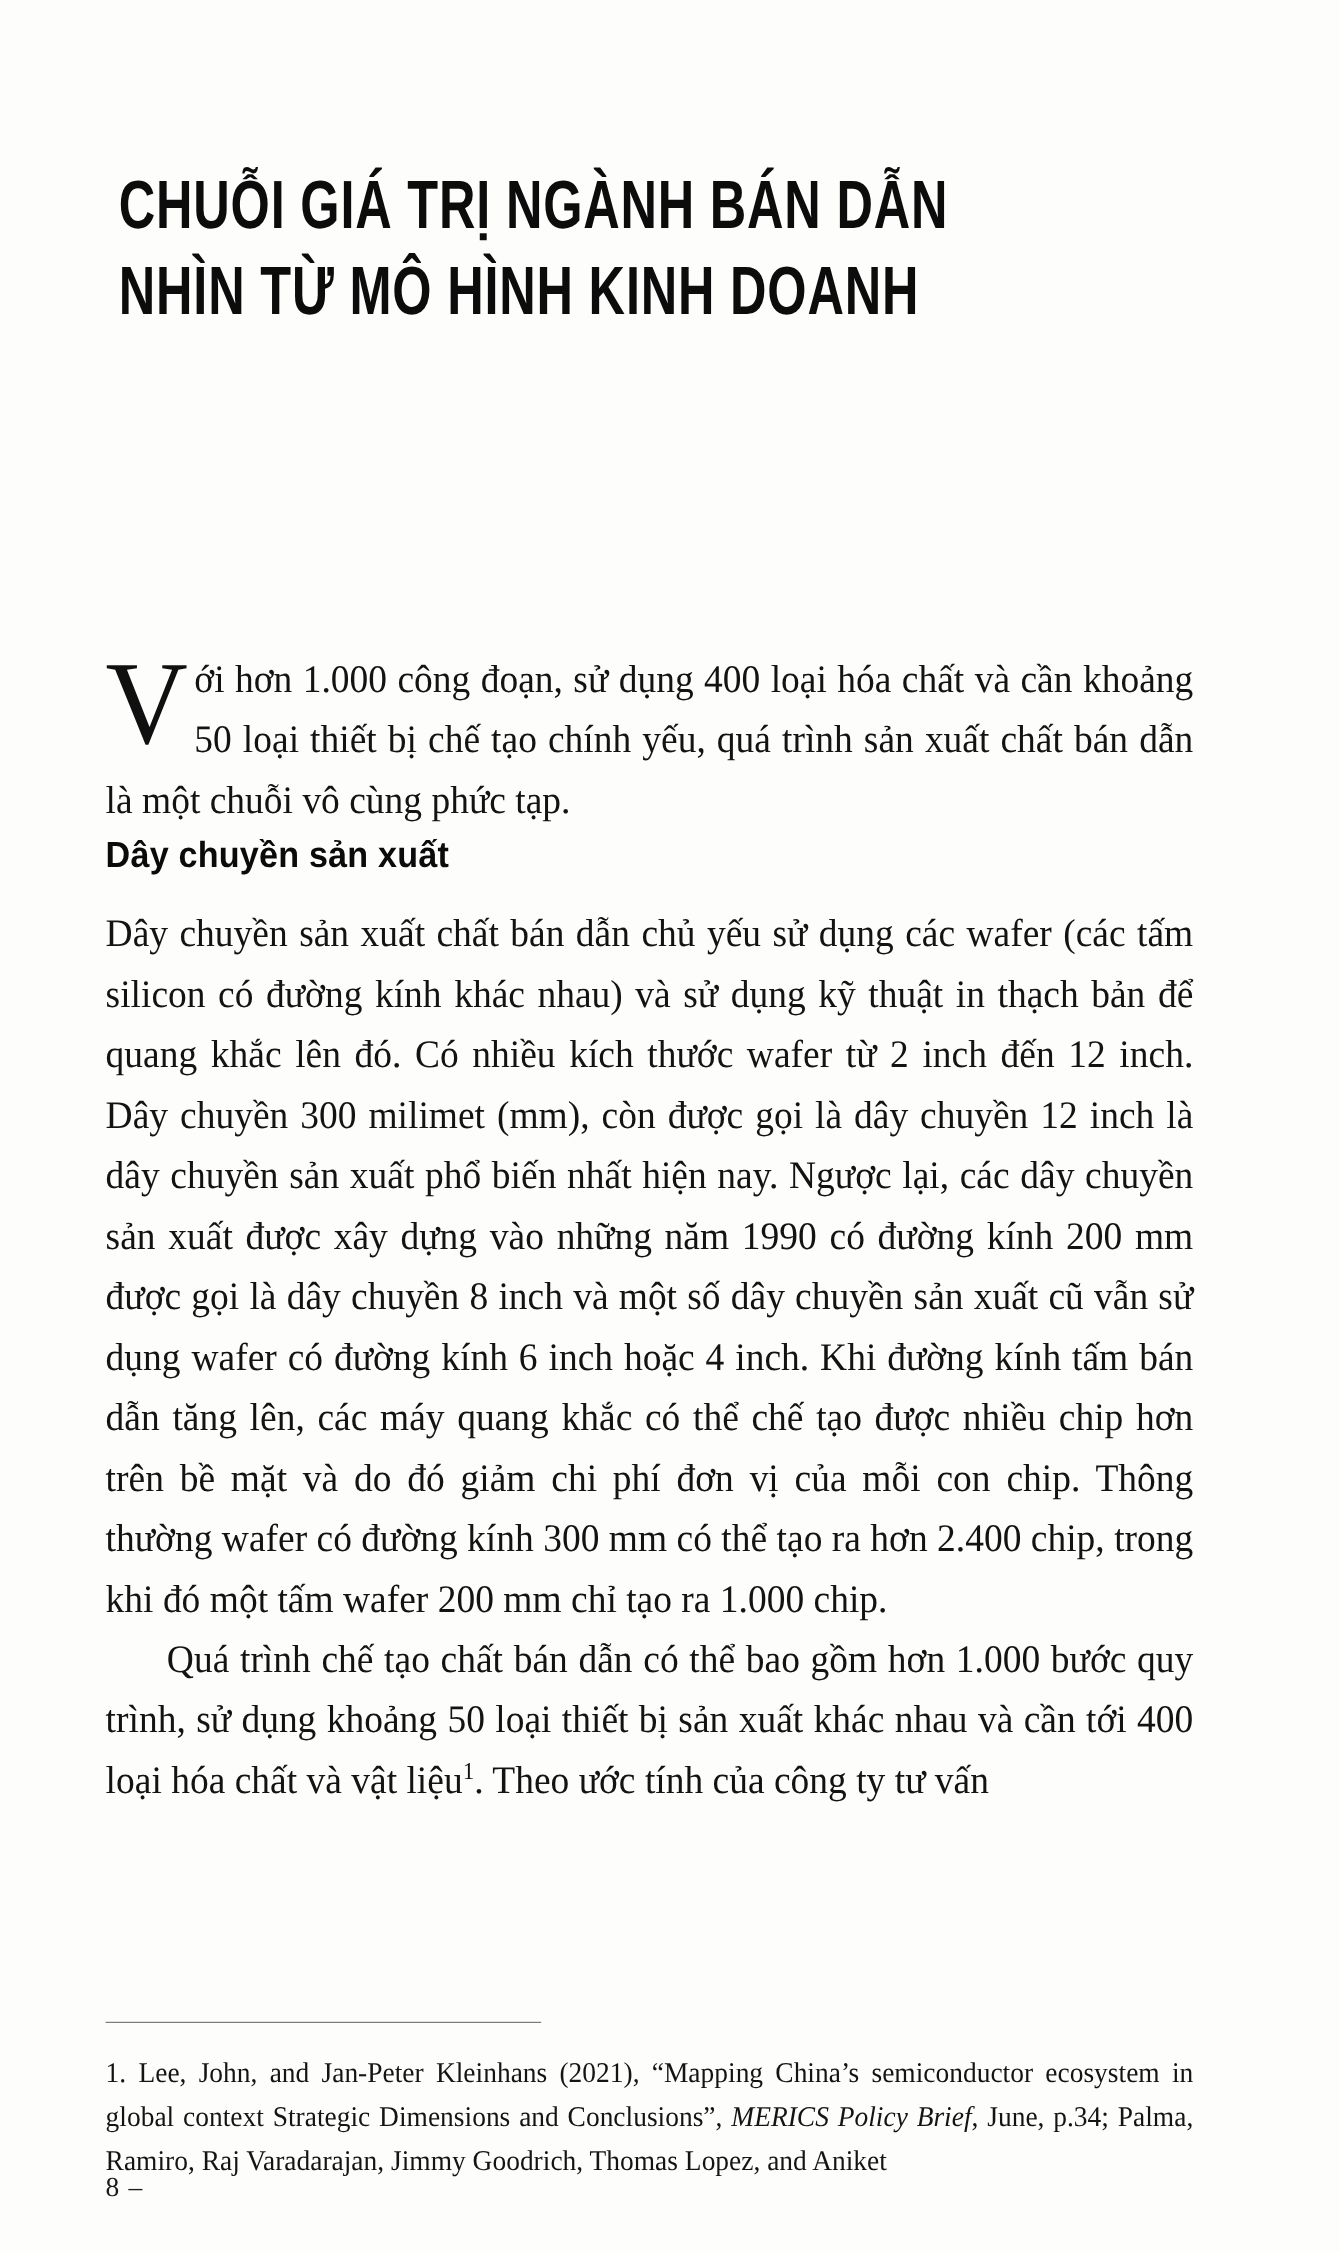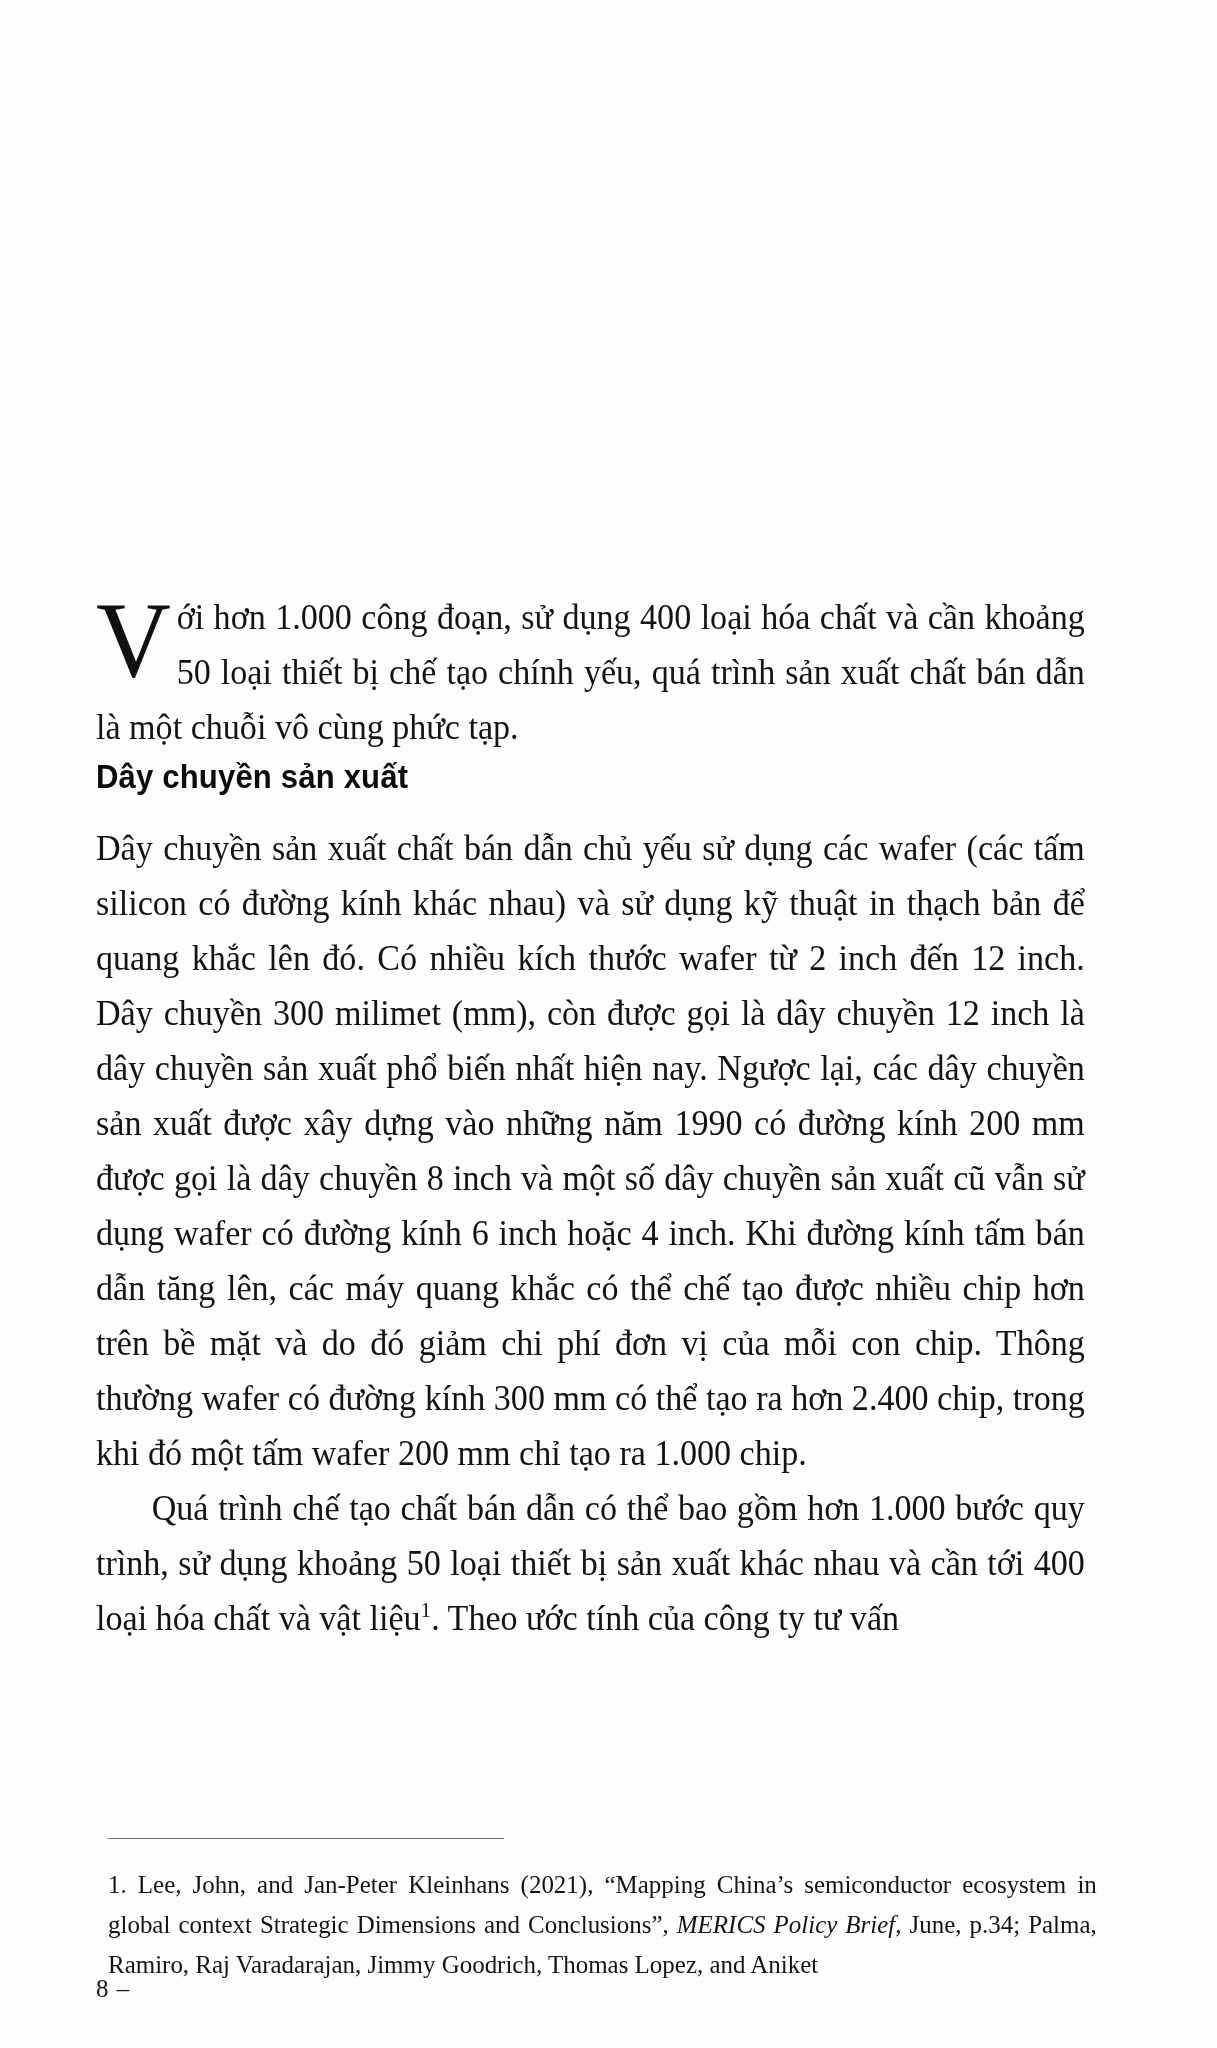"CHUỖI GIÁ TRỊ NGÀNH BÁN" div.chapter-title { html: none -> <div> <div>CHUỖI GIÁ TRỊ NGÀNH BÁN DẪN</div> <div>NHÌN TỪ MÔ HÌNH KINH DOANH</div> </div> }
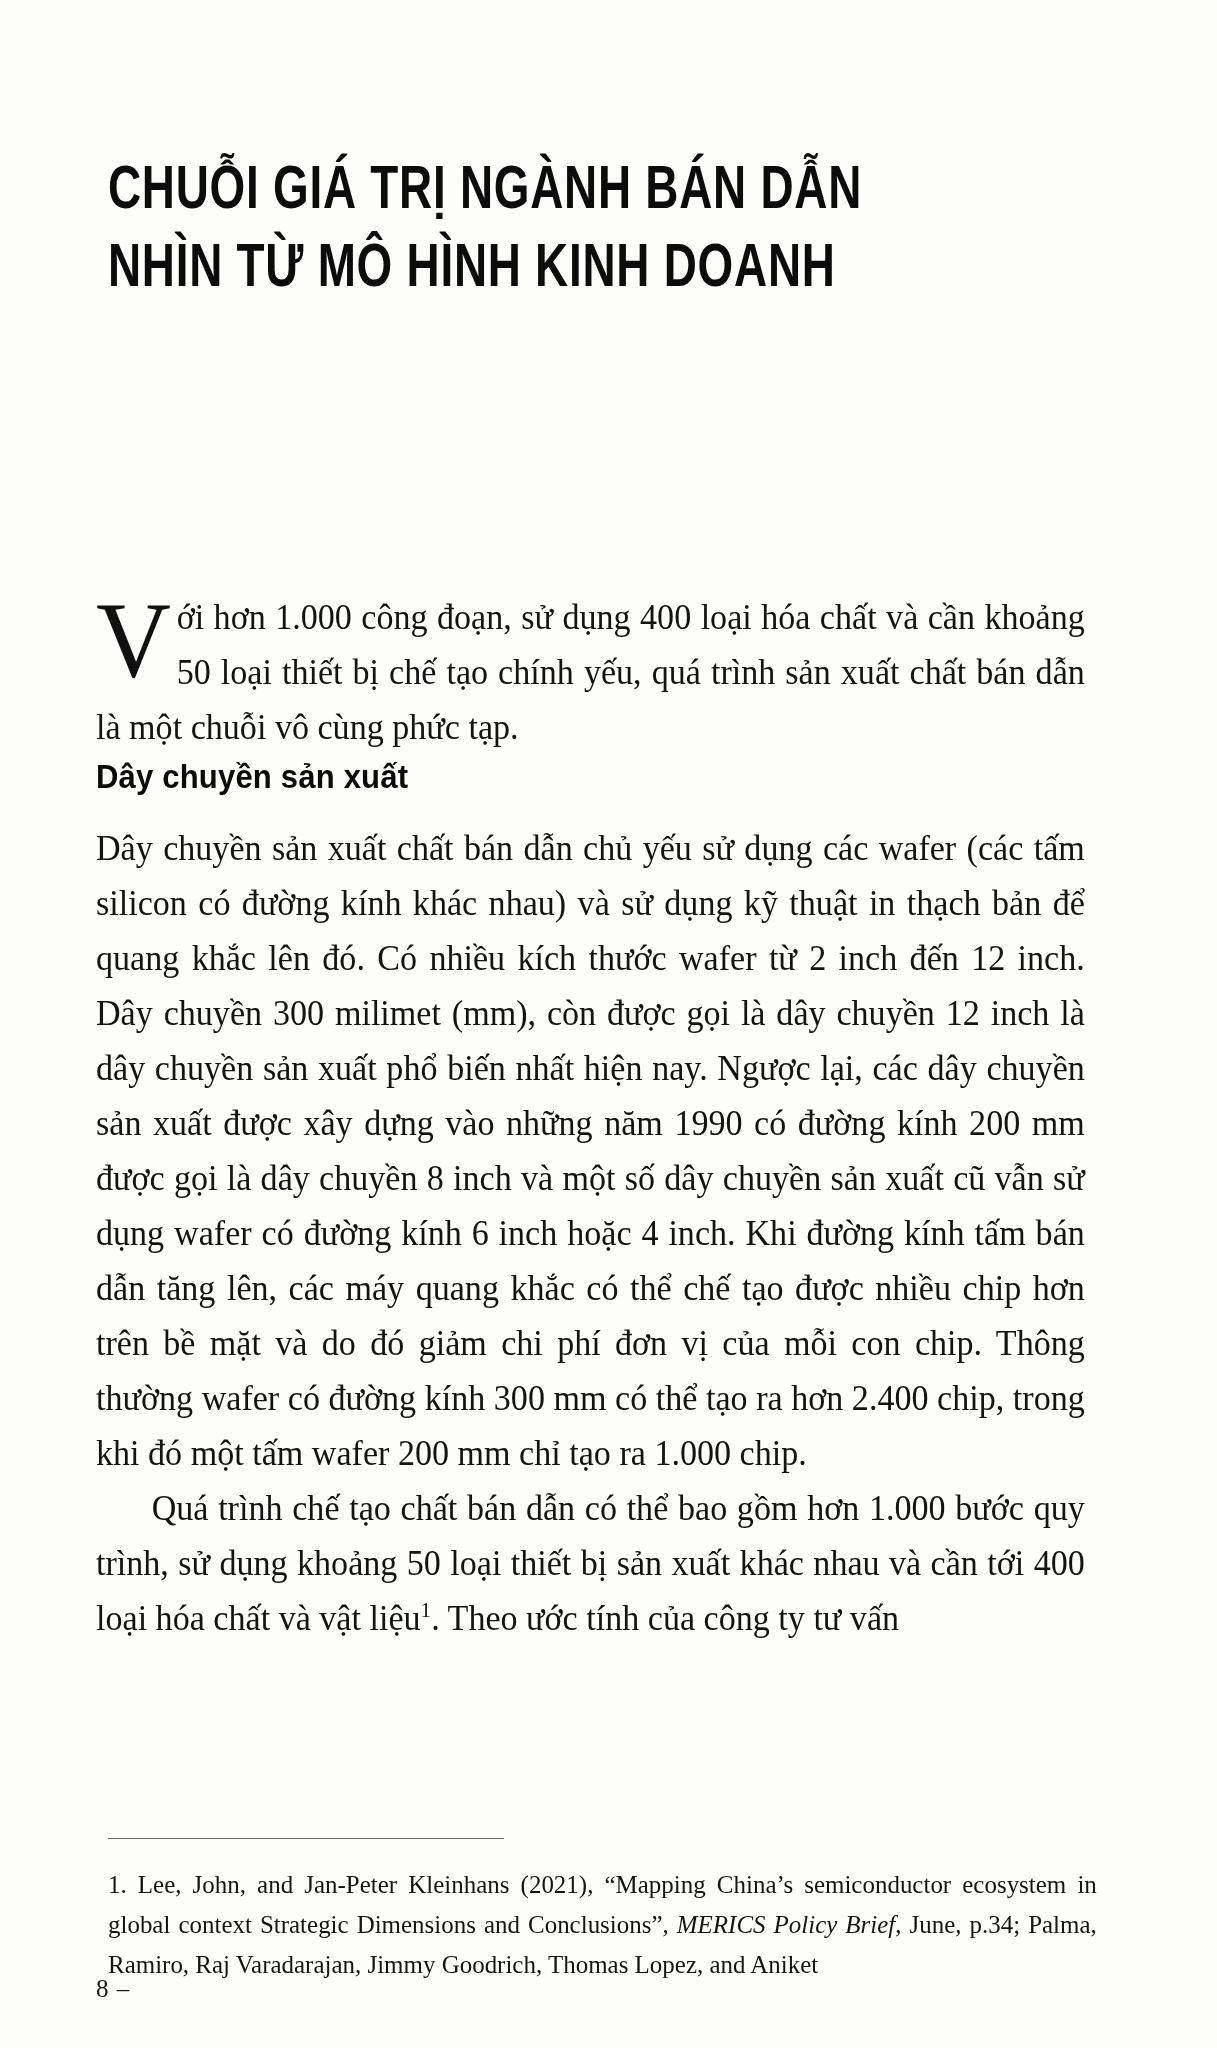"1. Lee, John, and Jan-Peter" .footnote-area { left: 108px -> 96px }
